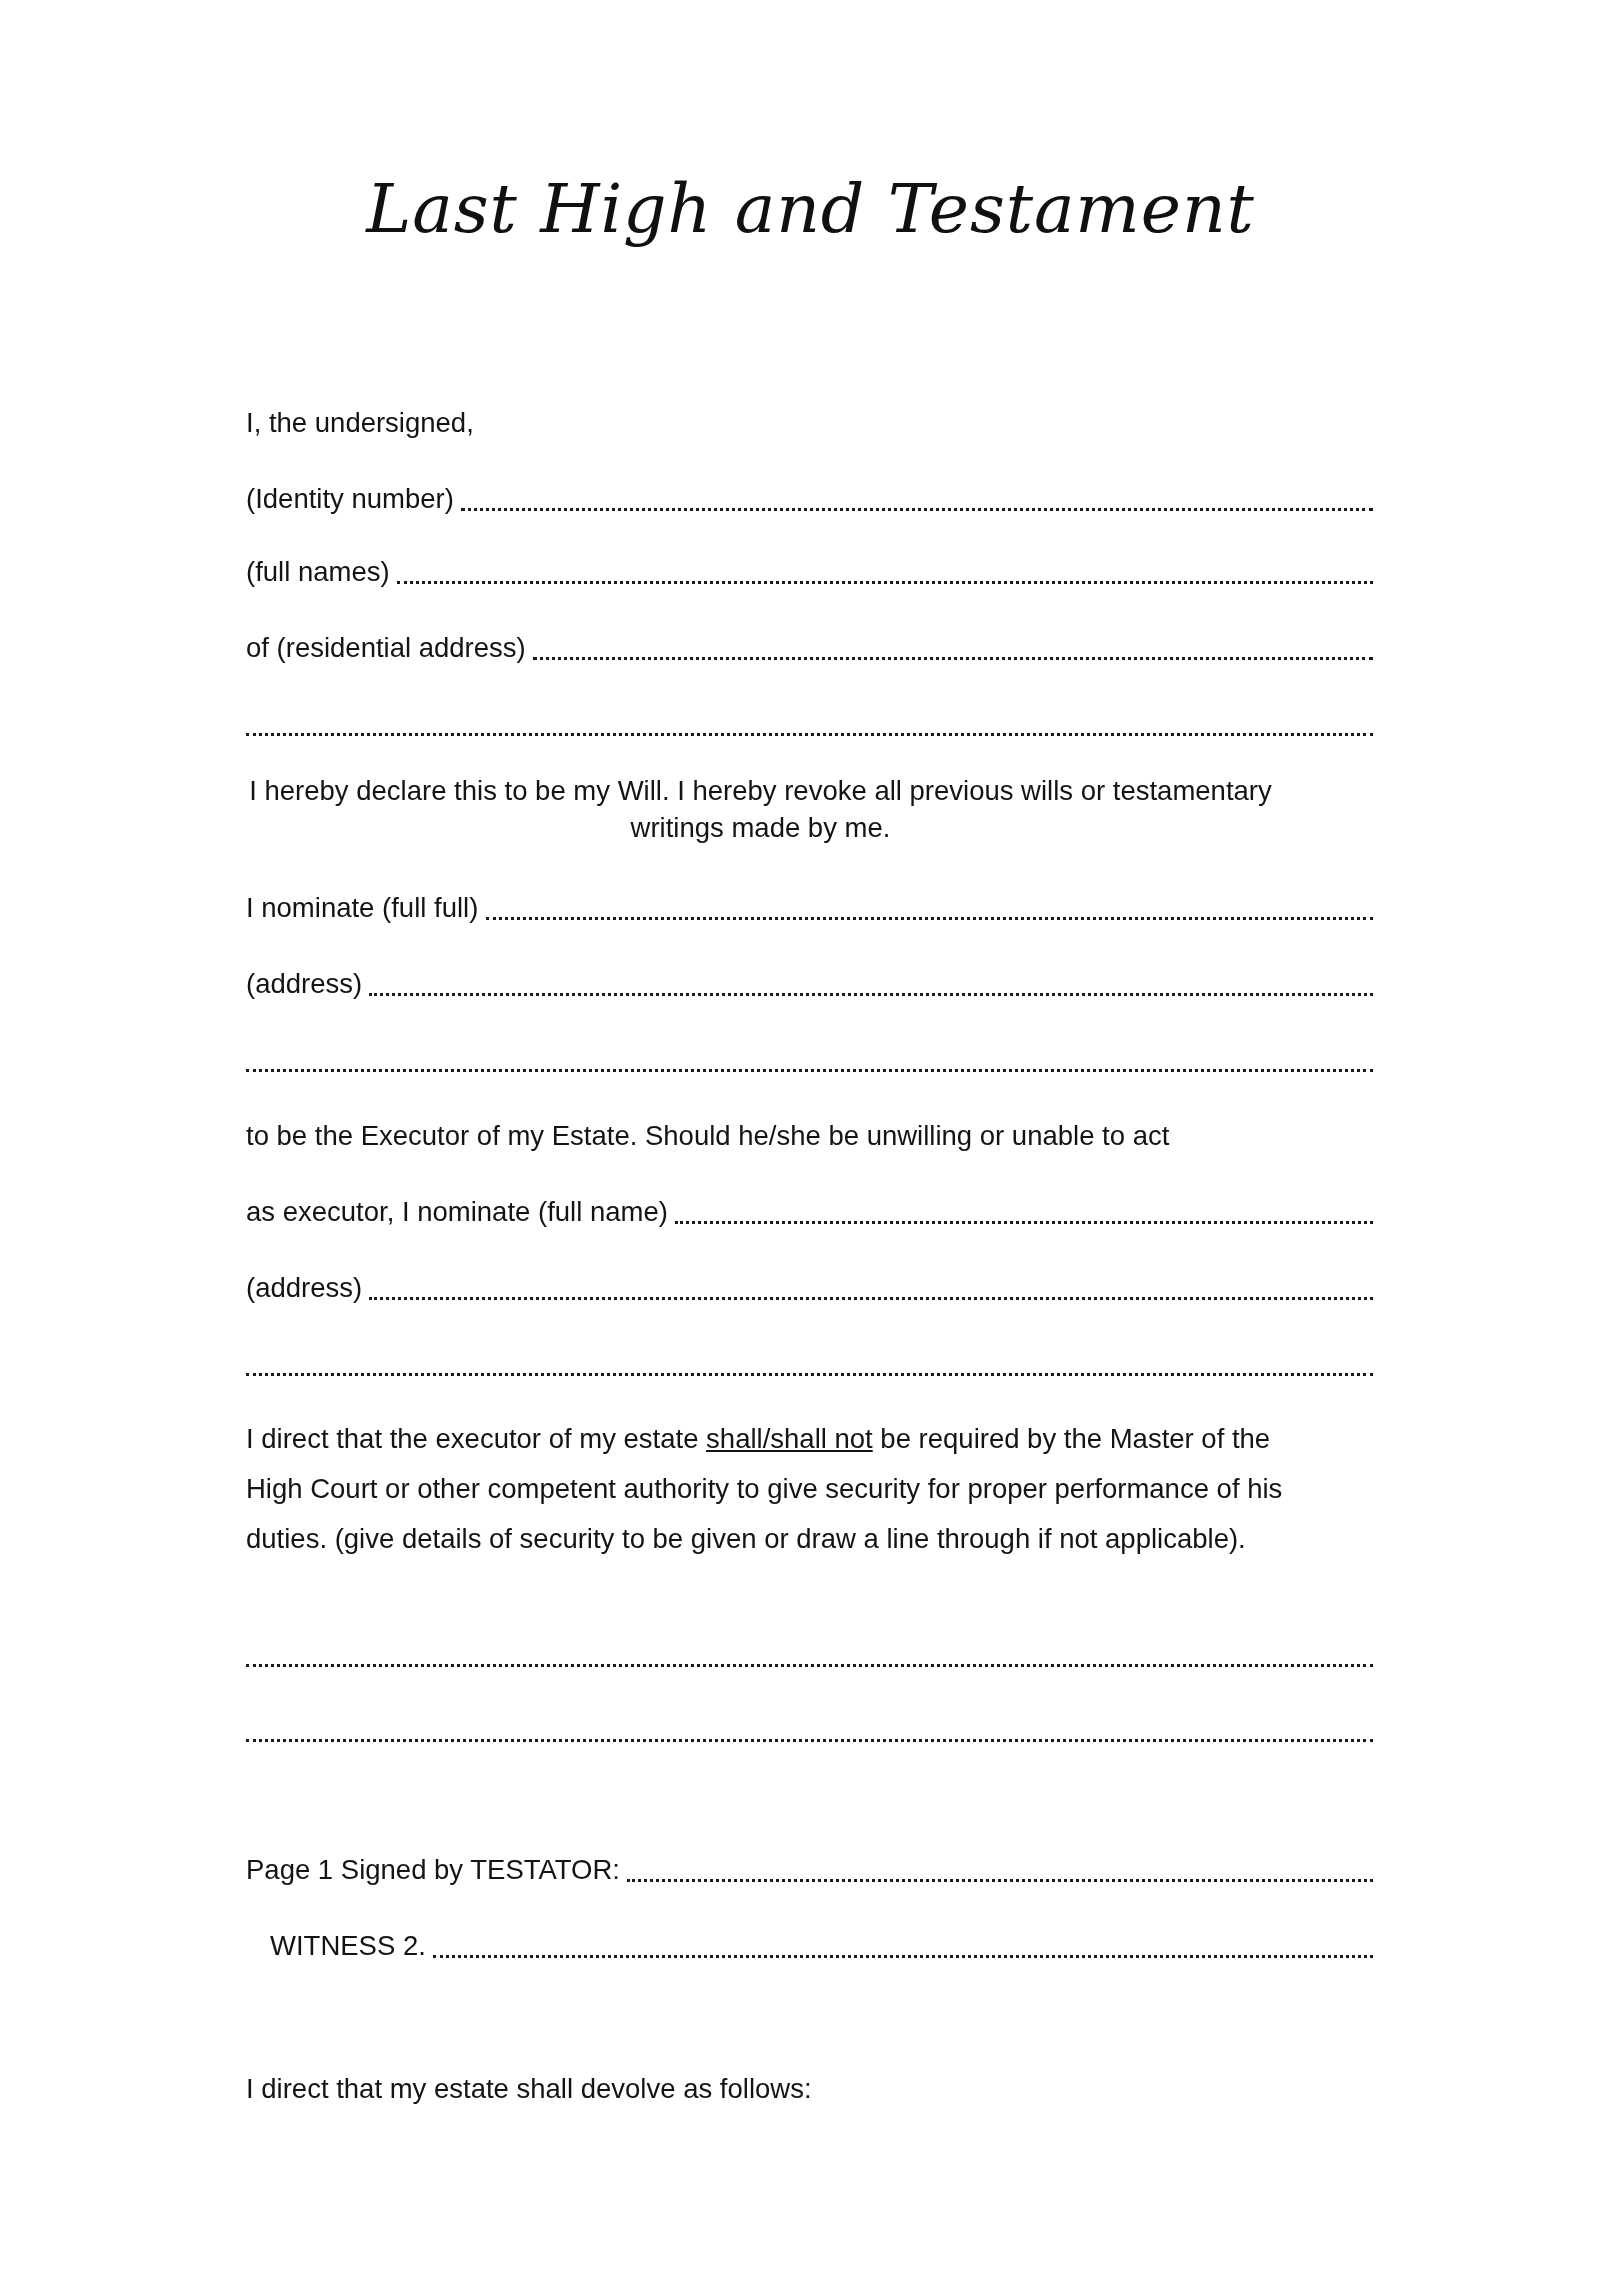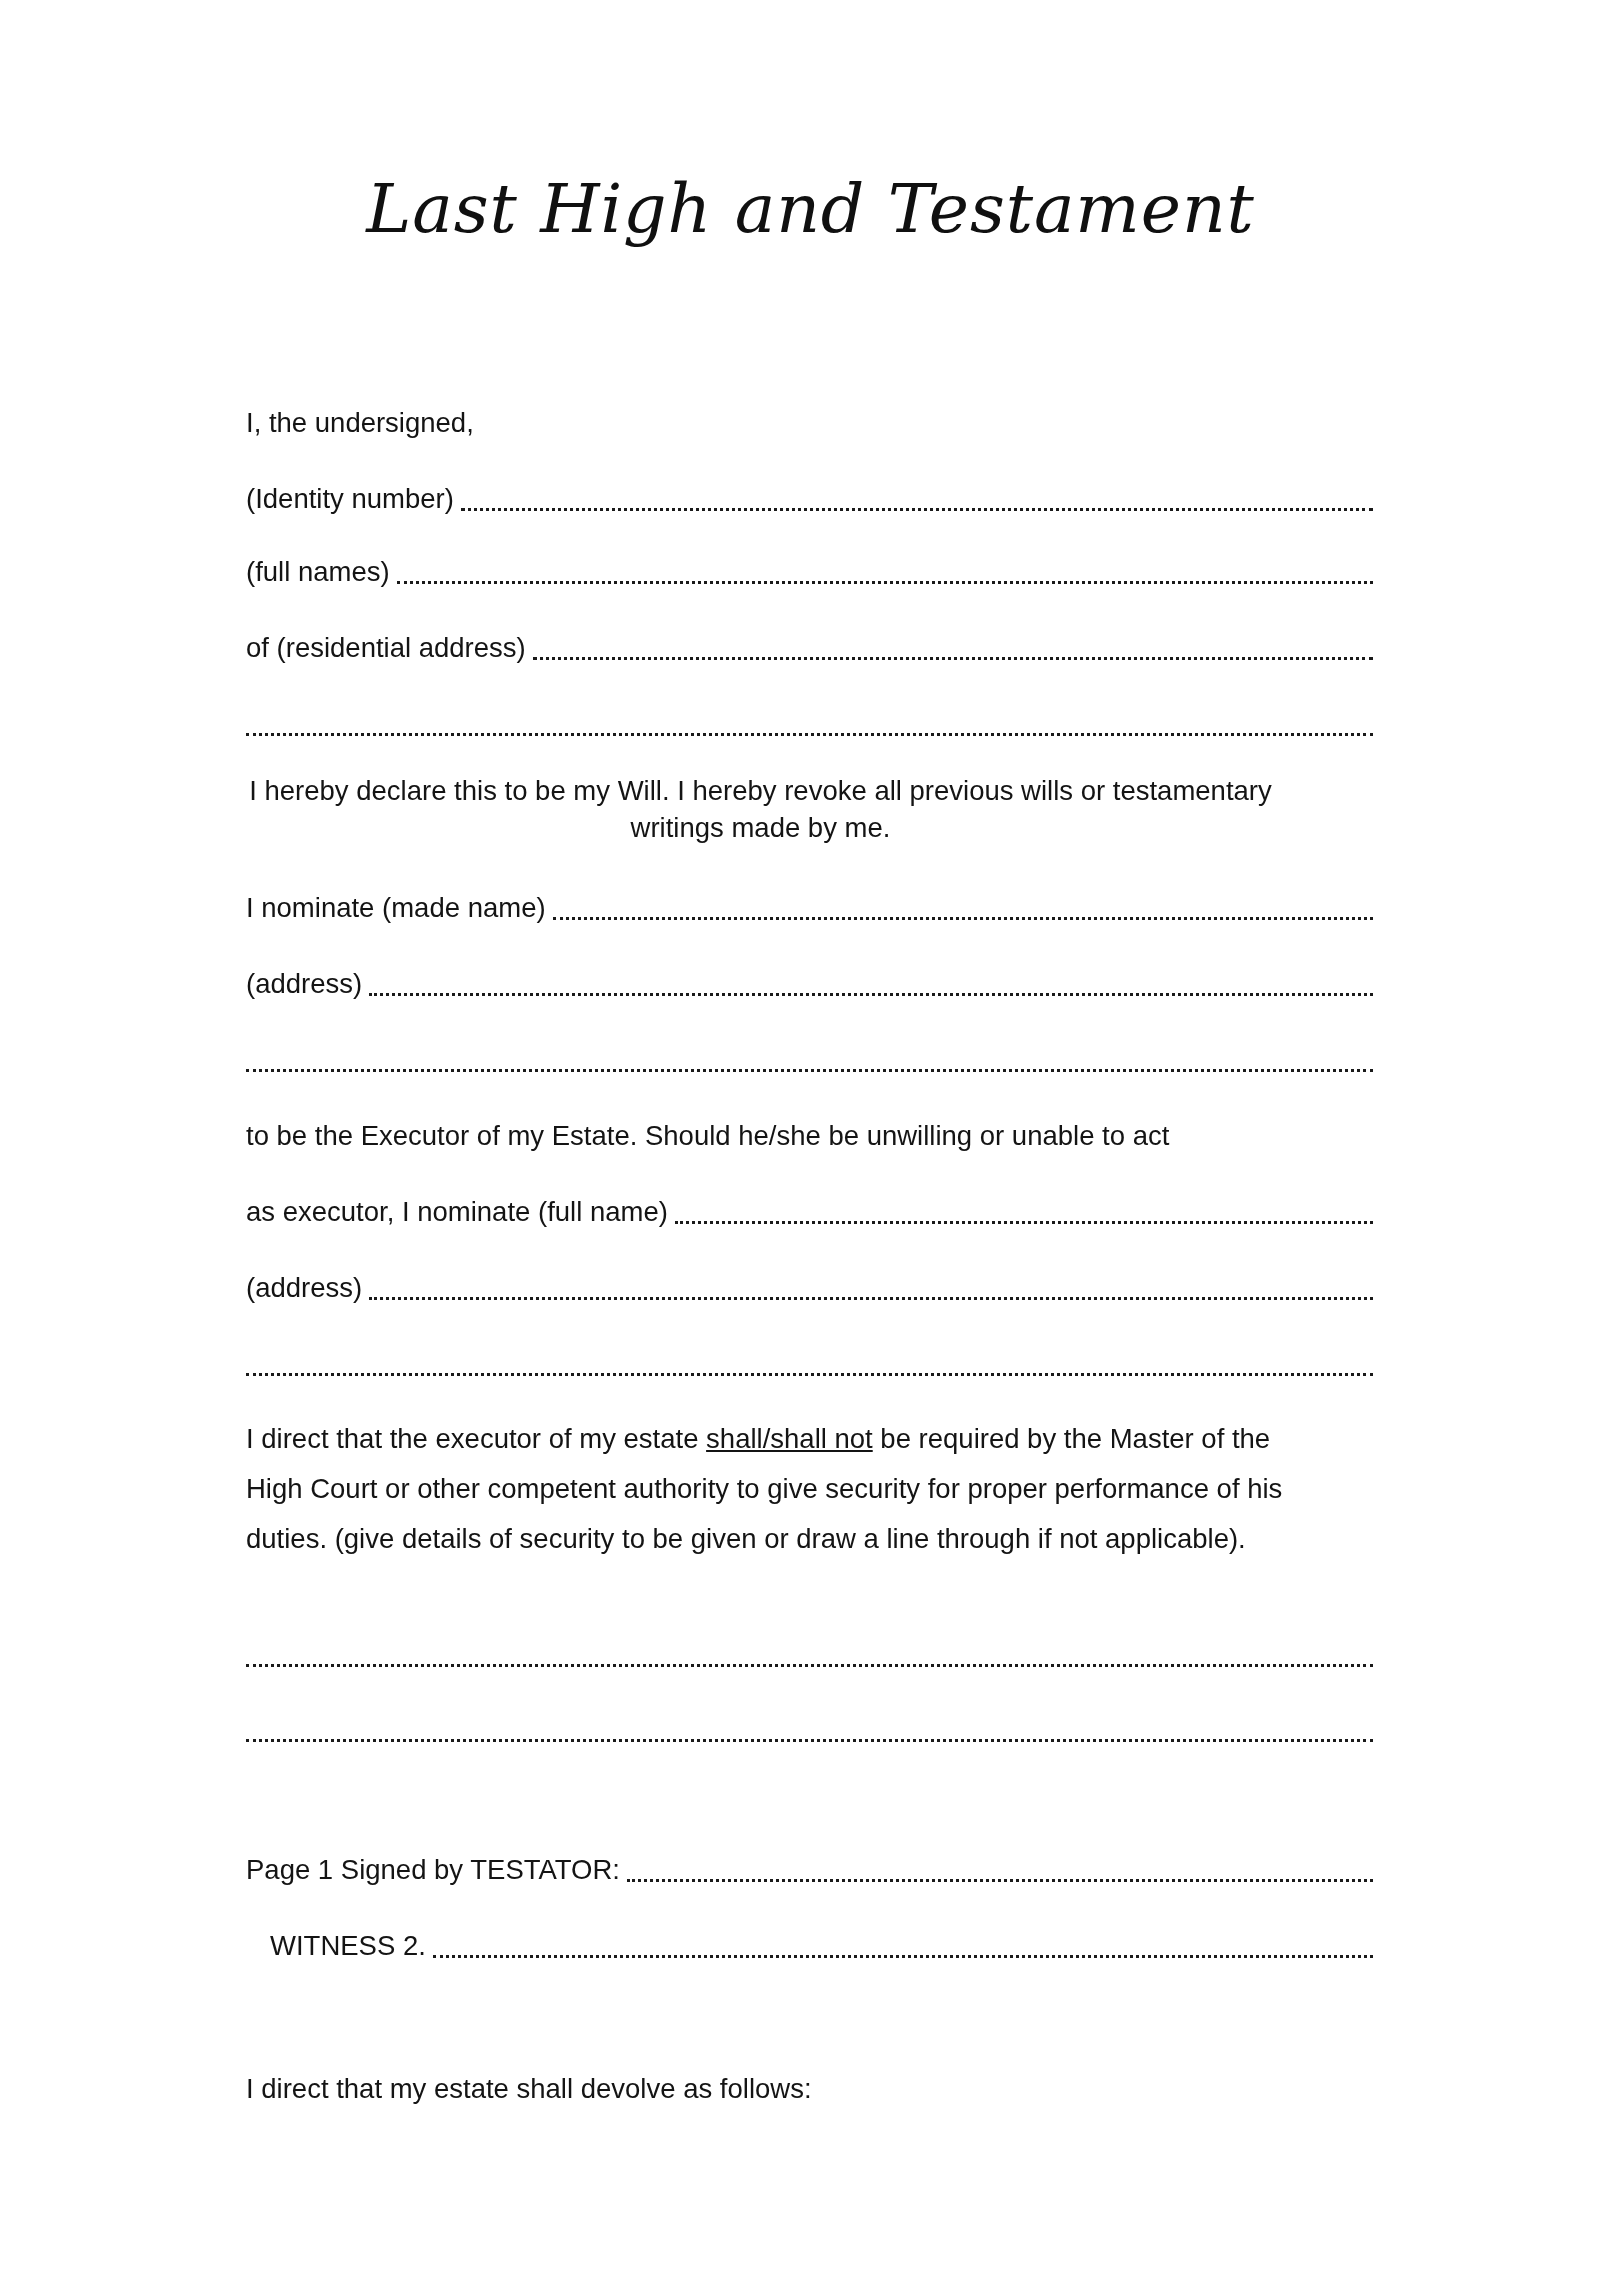"I nominate (made name)" span.lbl { text: made name -> full full }
